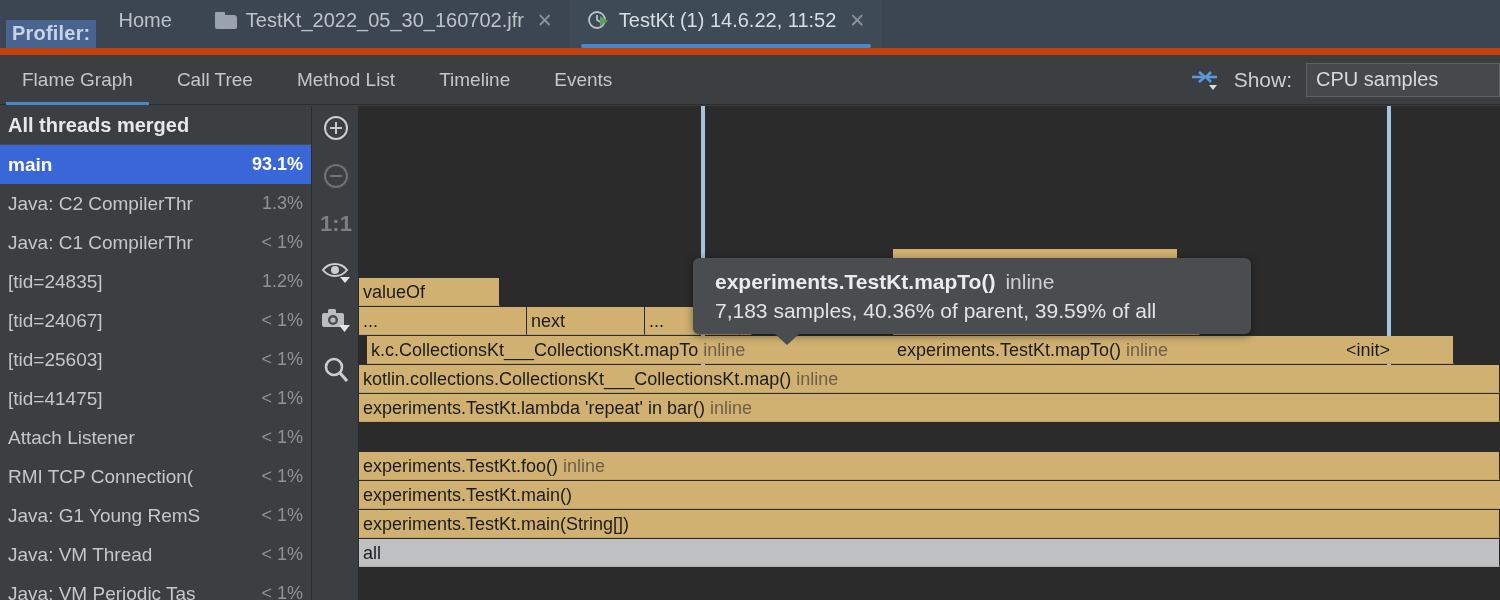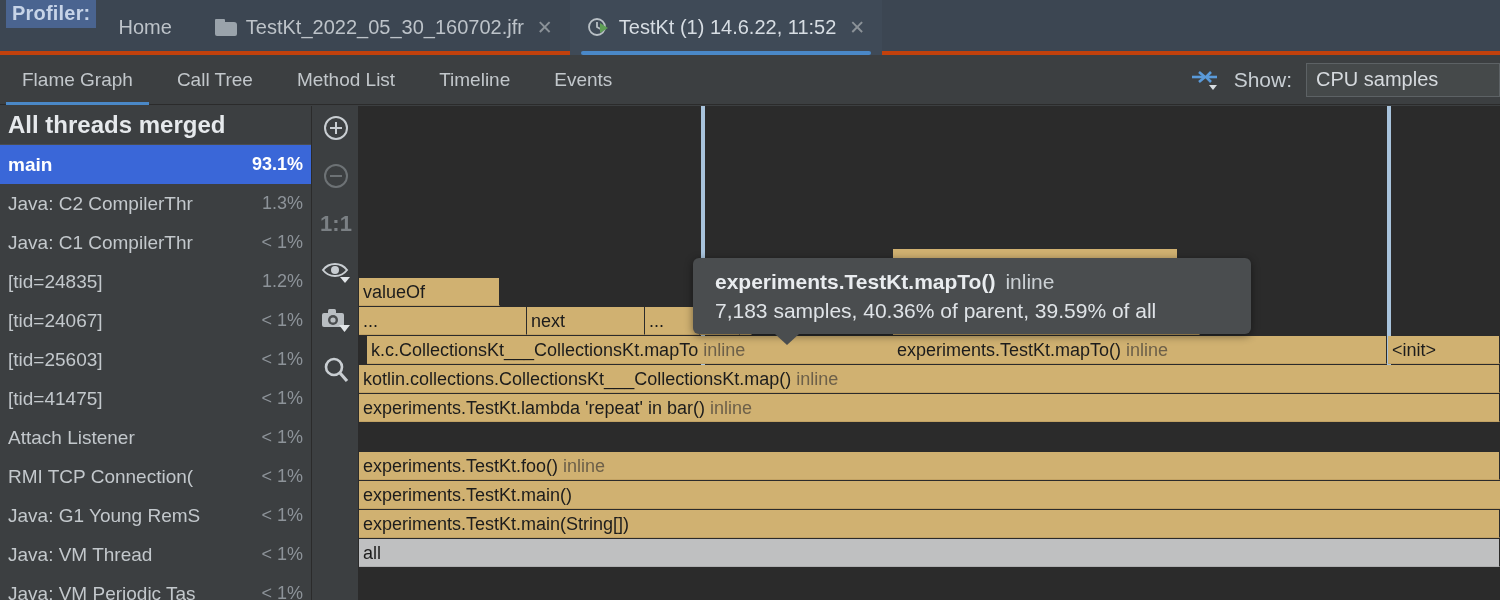"Profiler:" .topbar { align-items: flex-start -> flex-end; border-bottom: 4px solid #c2410c -> 7px solid #c2410c }
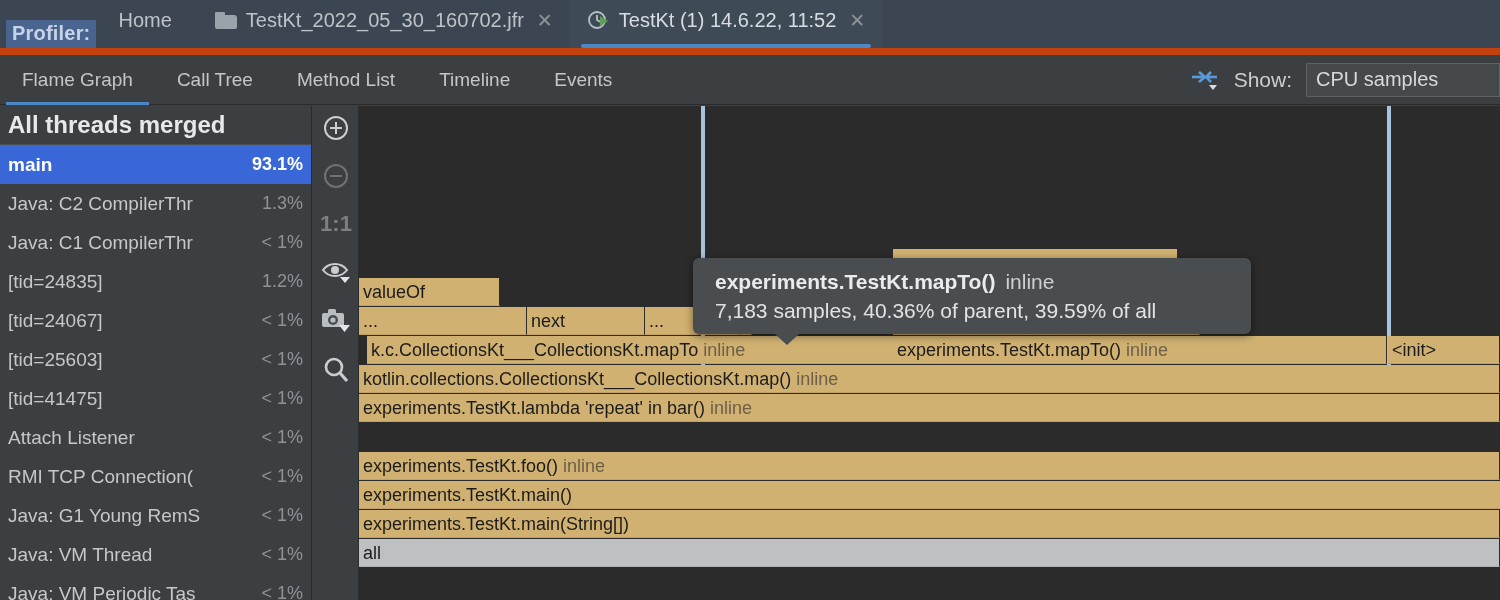"All threads merged" .side-head { font-size: 24px -> 20px }
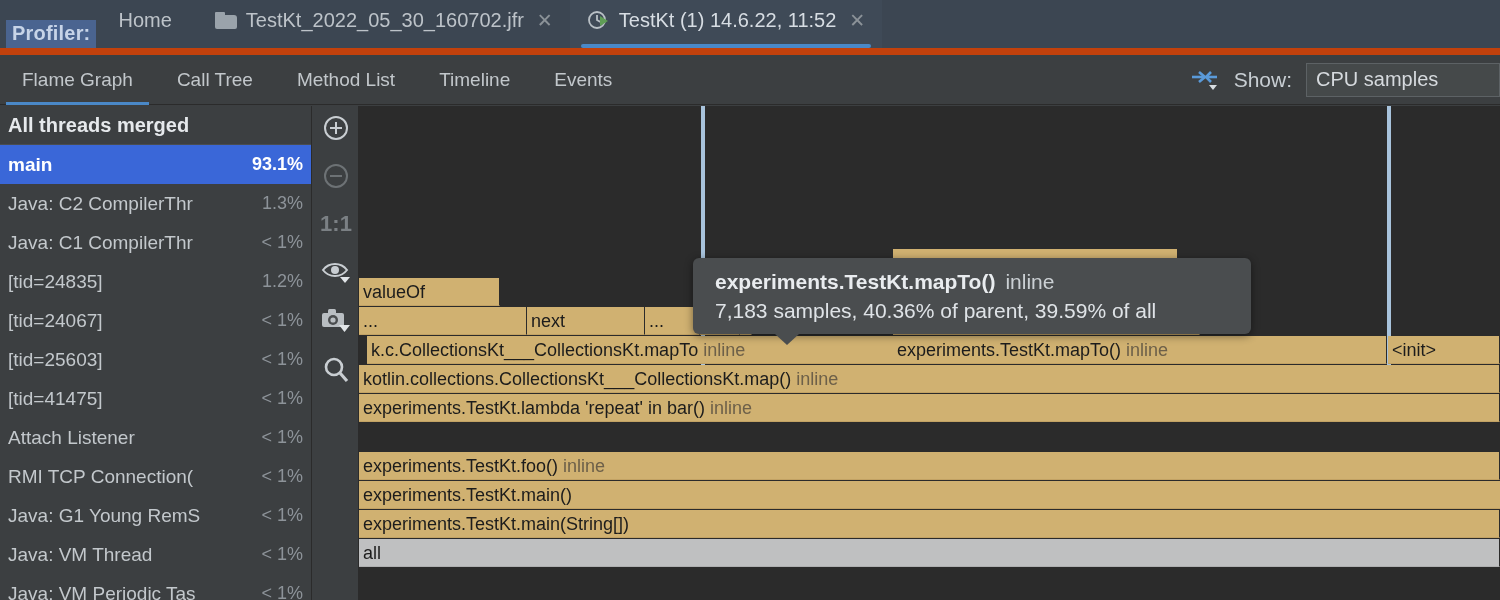"<init>" div.fblock { left: 1029px -> 983px }
